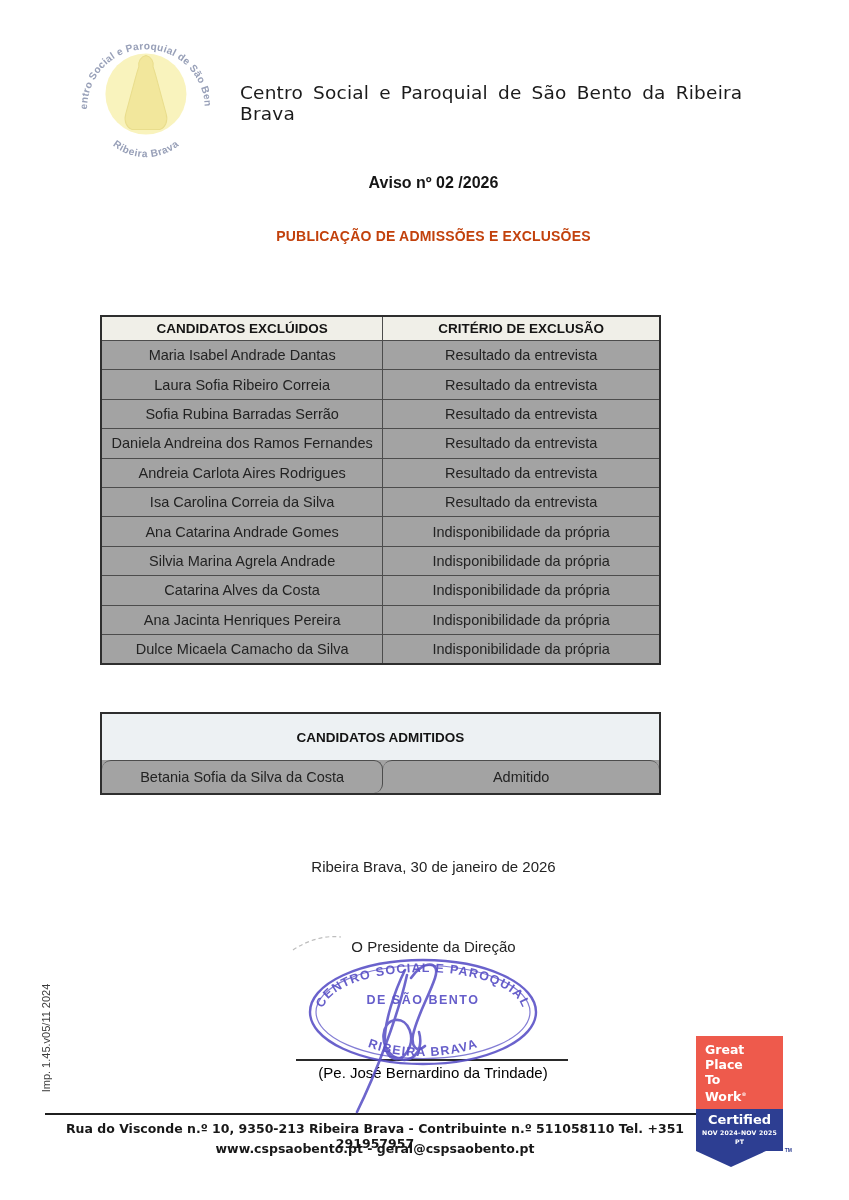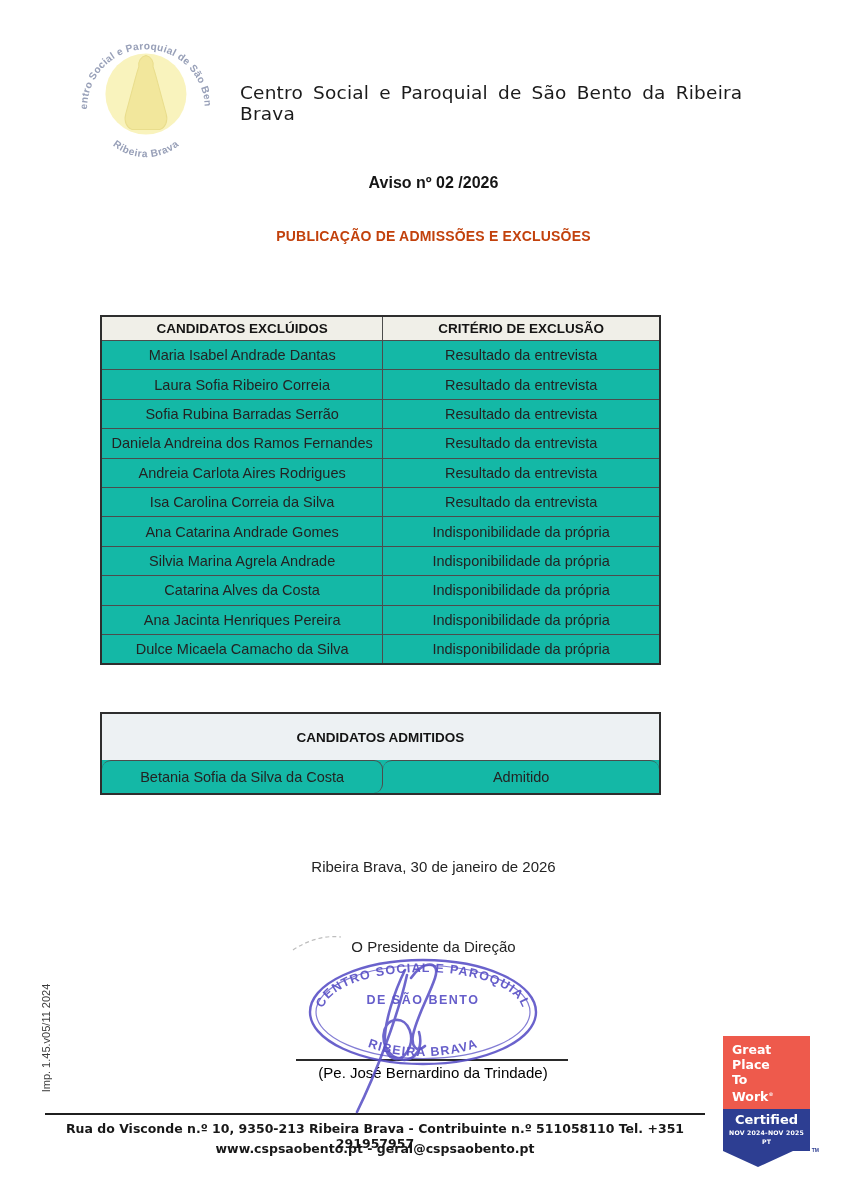"CANDIDATOS EXCLÚIDOS" .tbl { background: #14b8a6 -> #a3a3a3 }
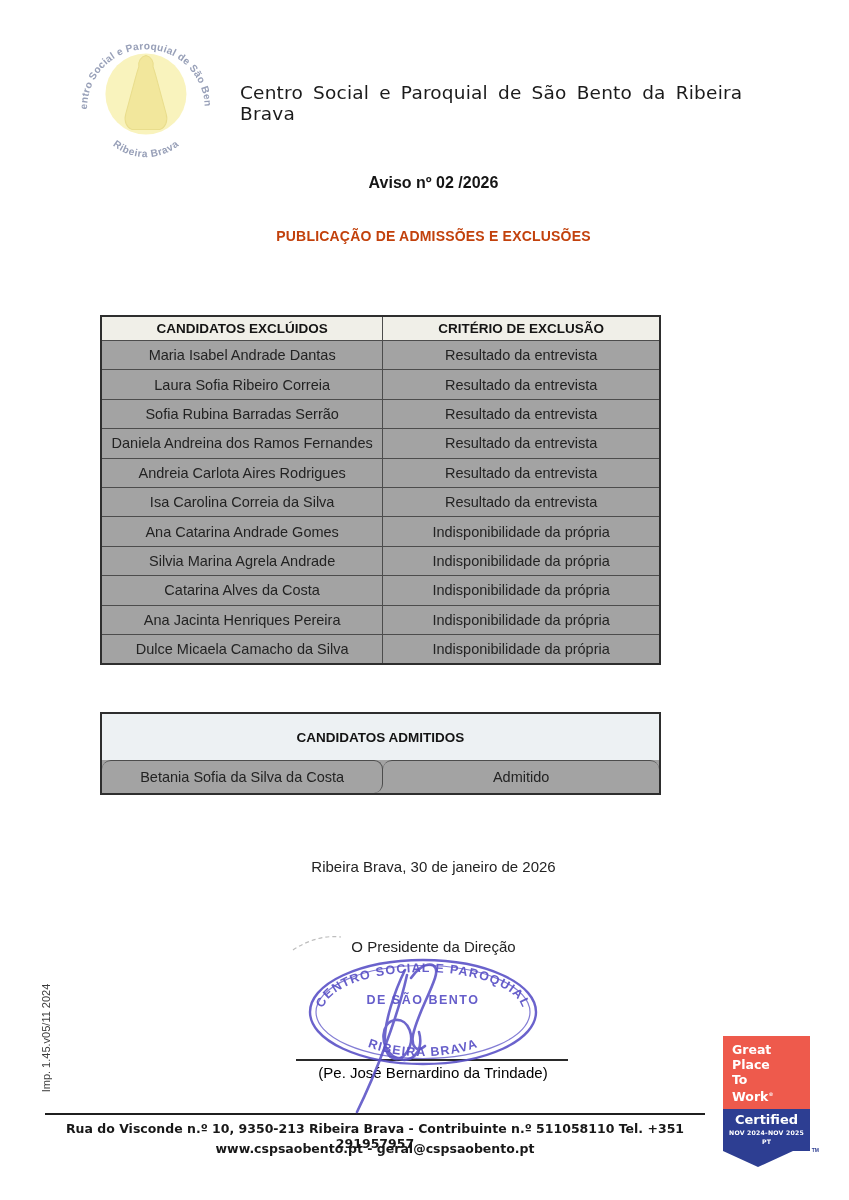"Great" .gptw { left: 701px -> 674px }
